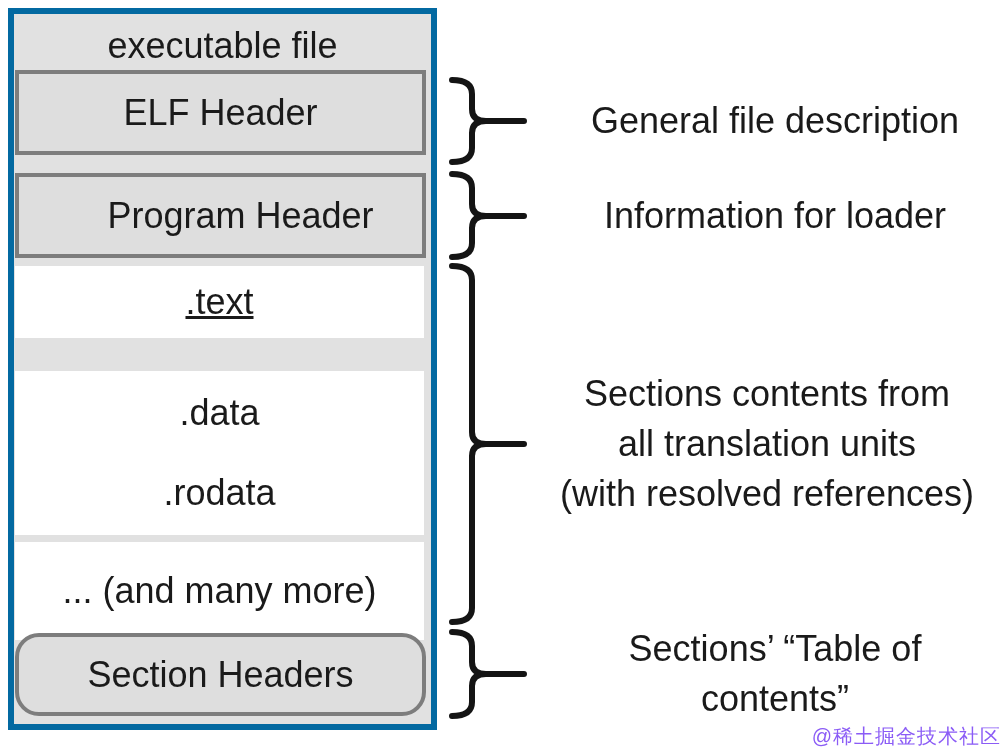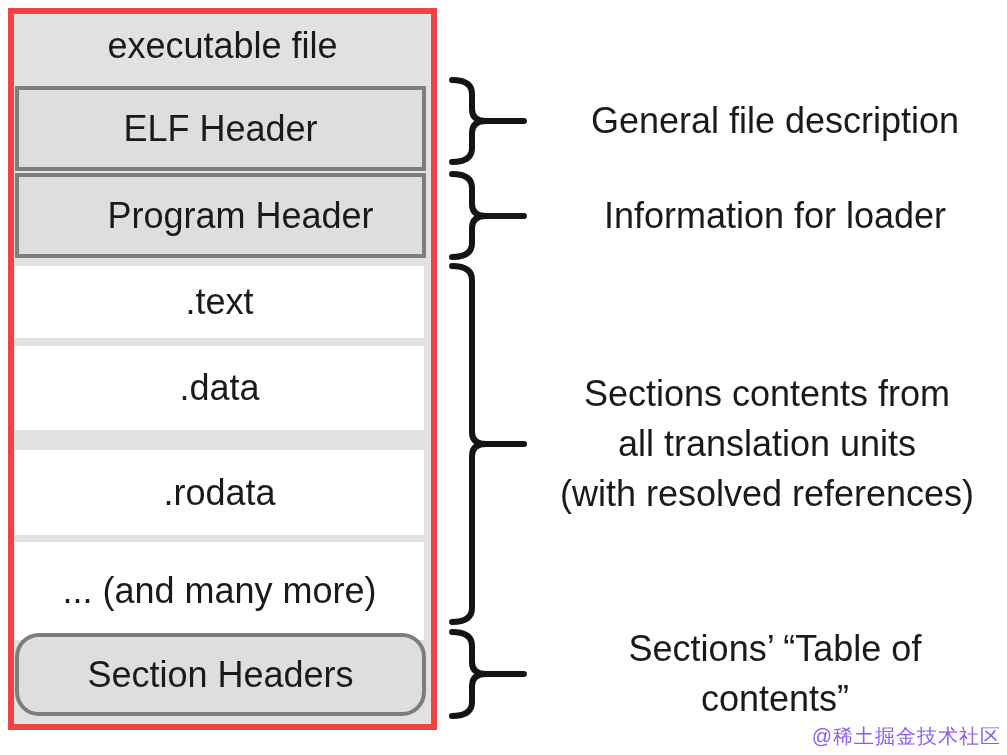"executable file" .outer-box { border: 6px solid #ef4444 -> 6px solid #0369a1 }
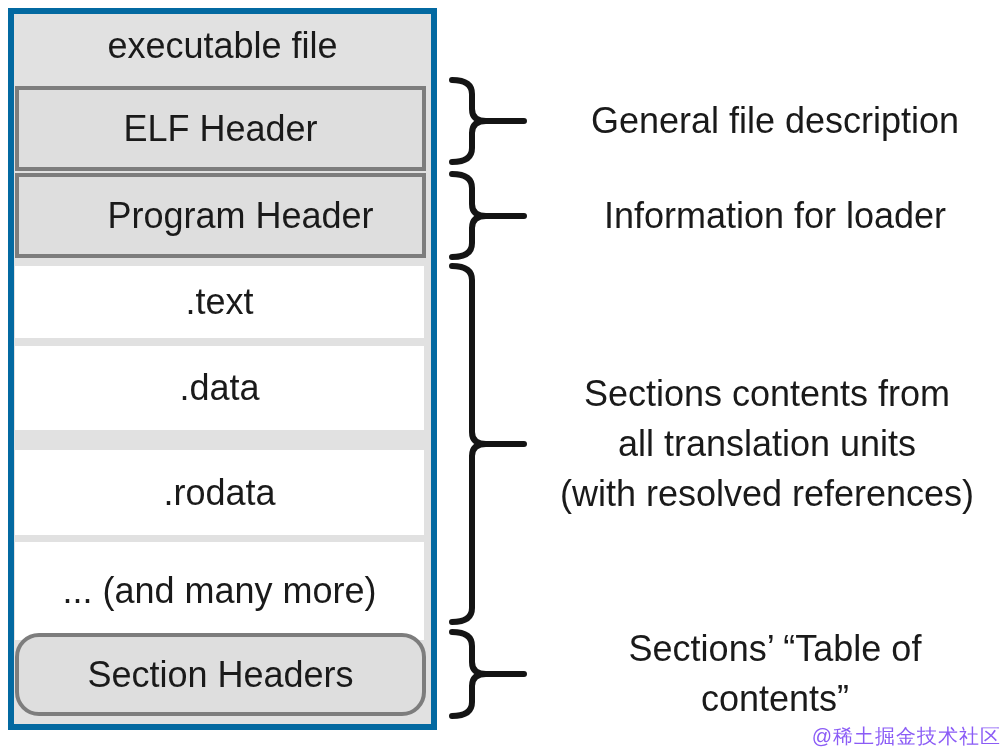"ELF Header" .seg-elf { top: 72px -> 56px }
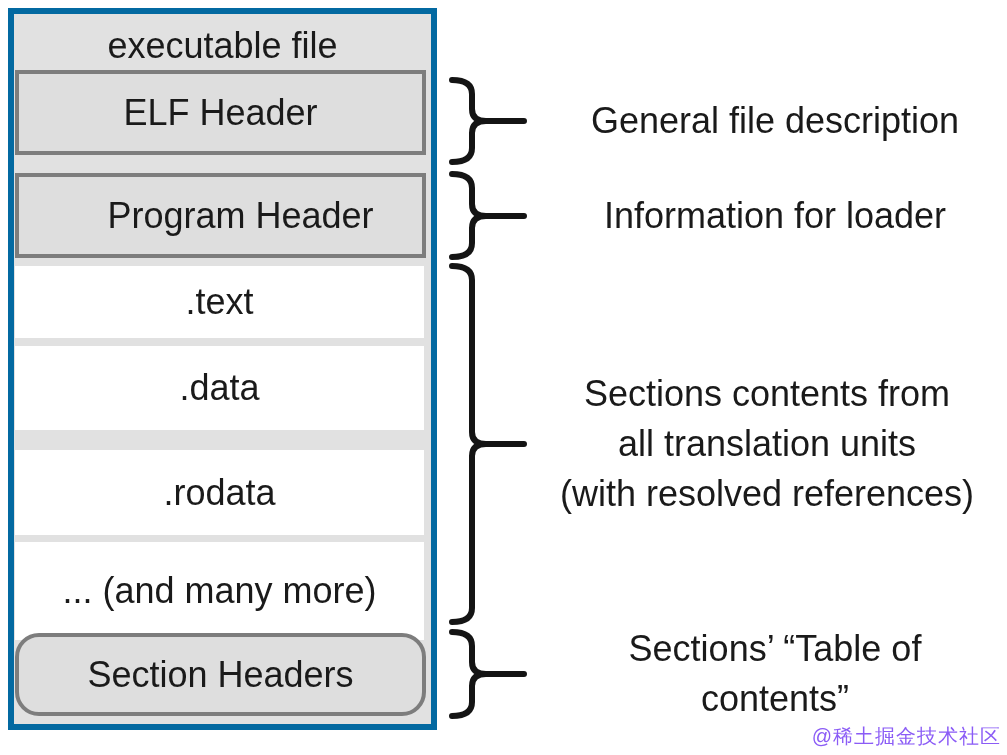".text" .seg-text { text-decoration: none -> underline }
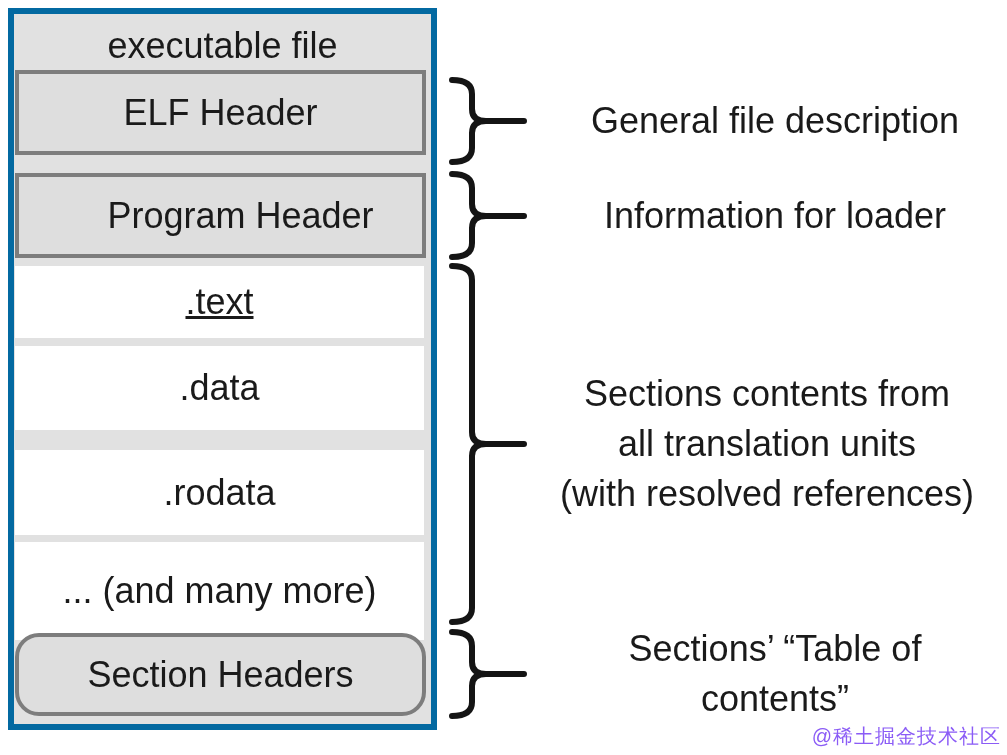".data" .seg-data { top: 332px -> 357px }
